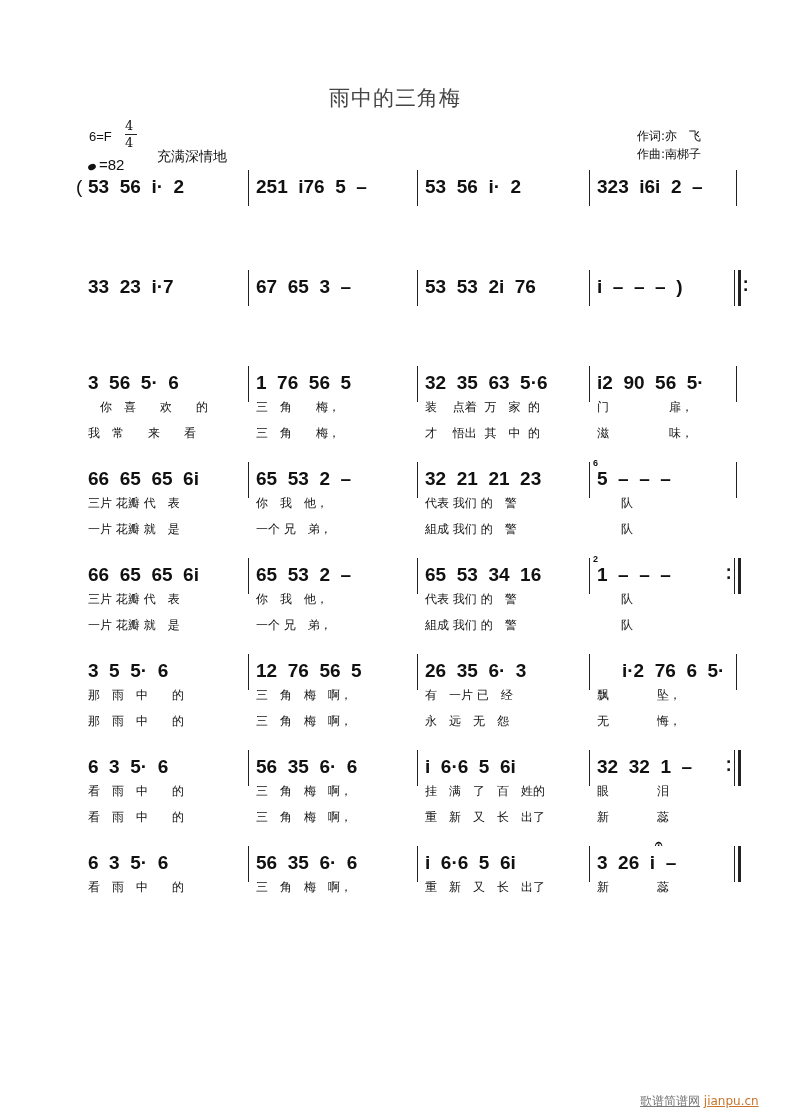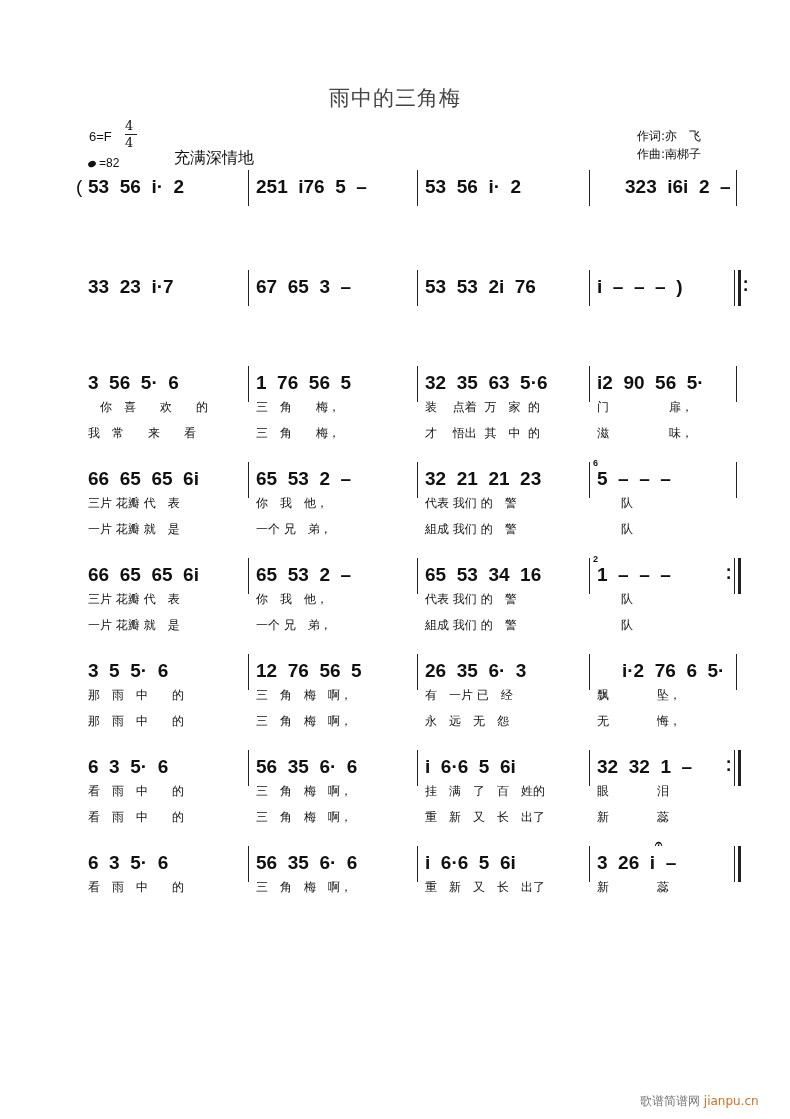"=82" .tempo { font-size: 12px -> 15px }
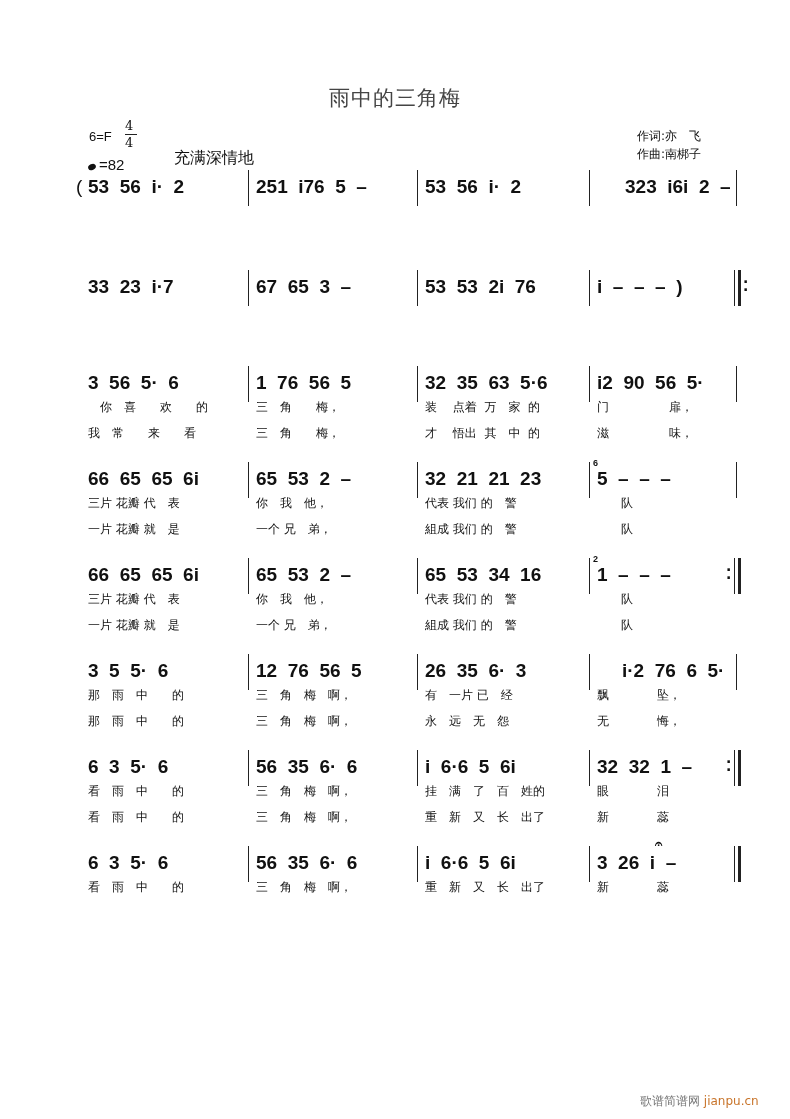"充满深情地" .expr { font-size: 16px -> 14px; left: 174px -> 157px }
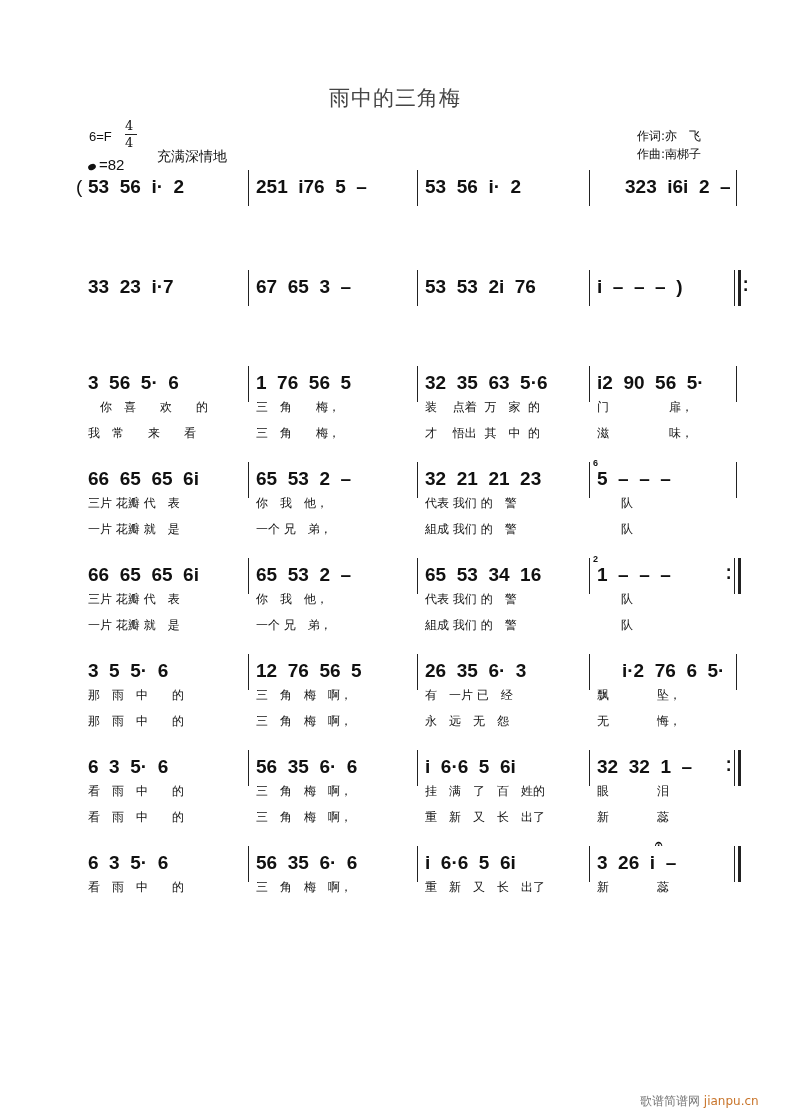"323 i6i 2 –" div.notes { margin-left: 28px -> none }
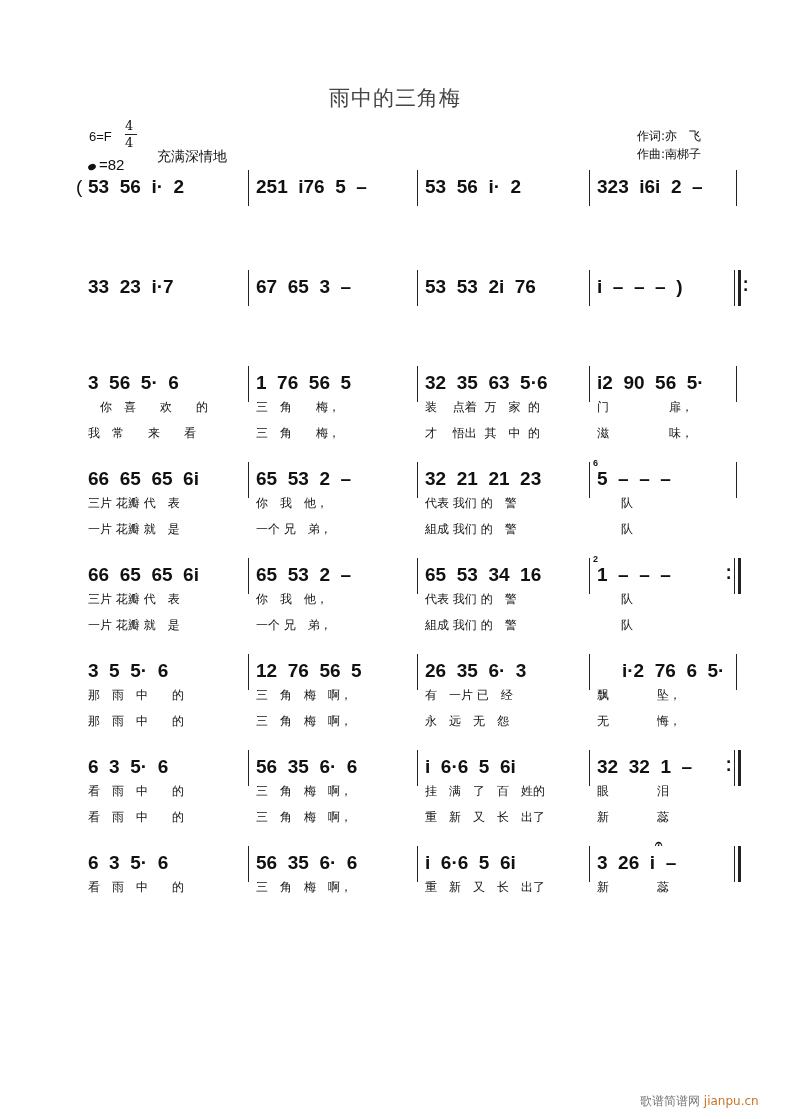"歌谱简谱网" .watermark span { text-decoration: none -> underline }
